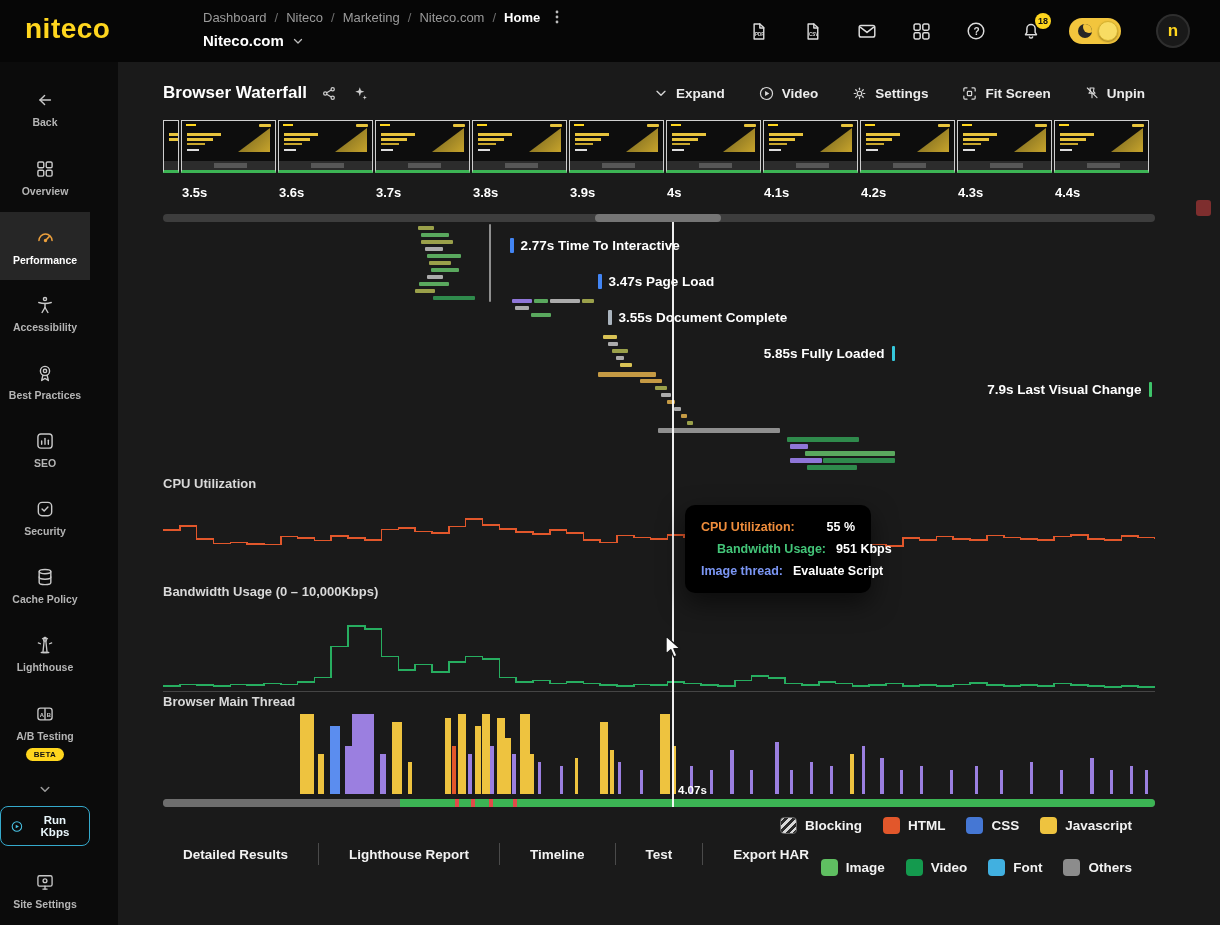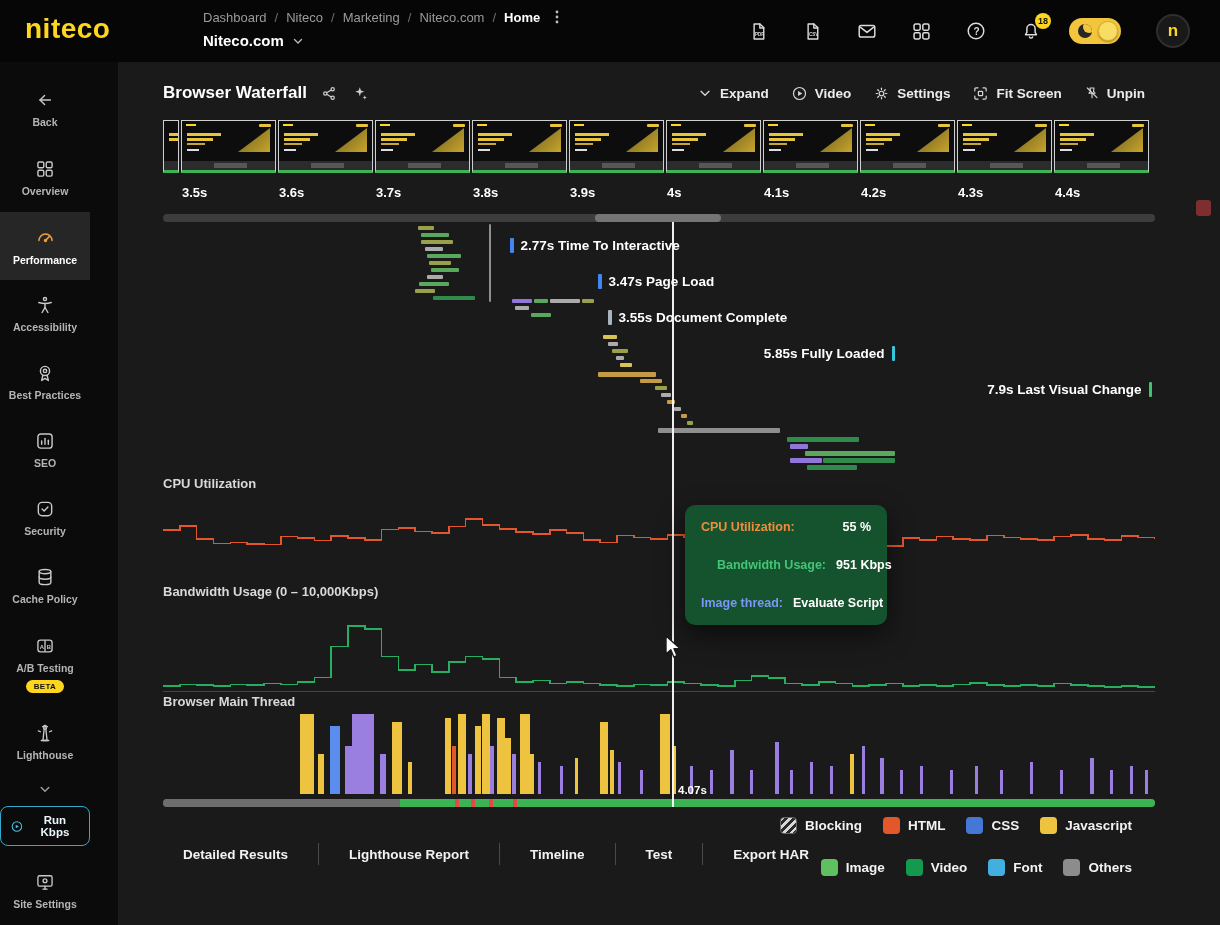"Expand" .controls { gap: 22px -> 33px }
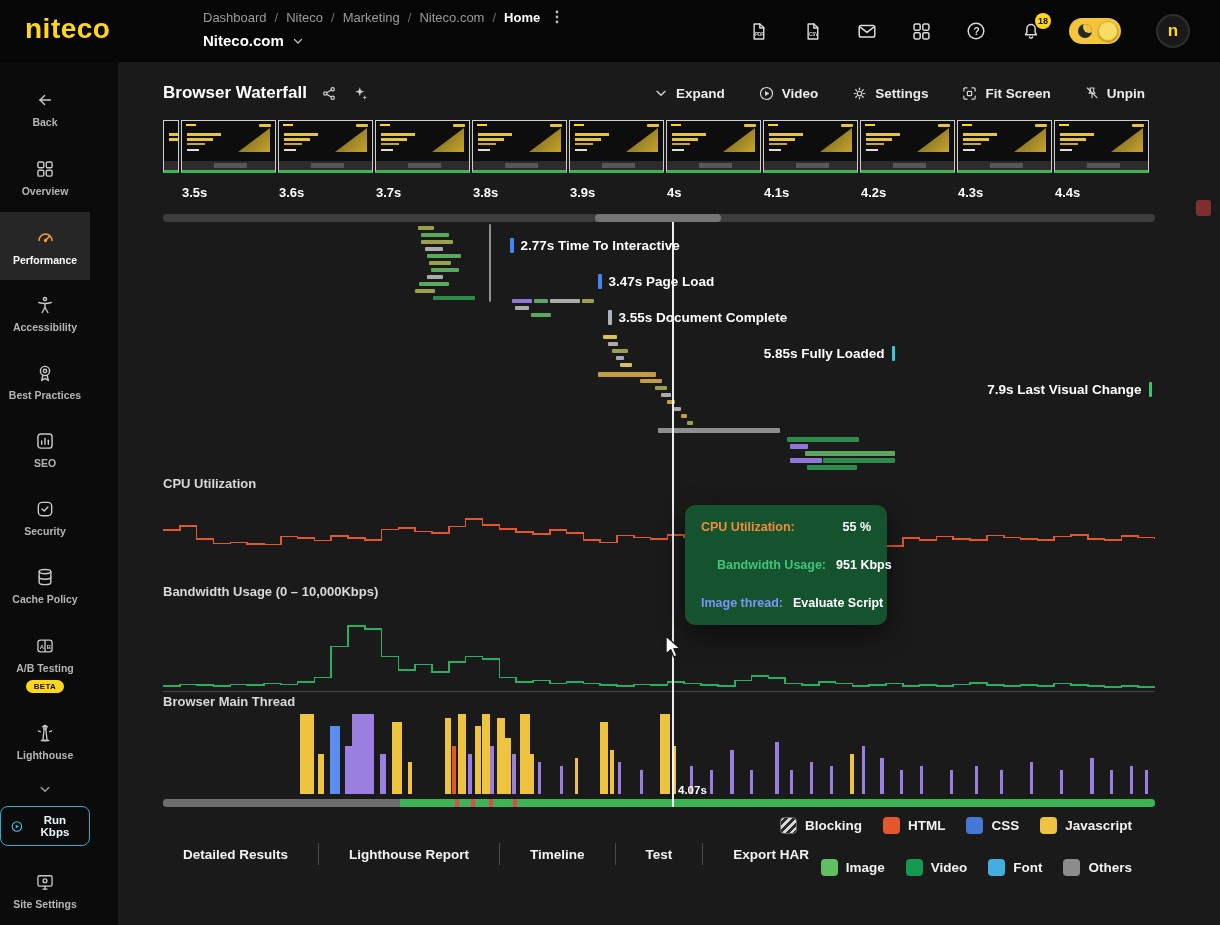"CPU Utilization:" .tooltip { background: #14532d -> #000000; gap: 24px -> 8px; width: 202px -> 186px }
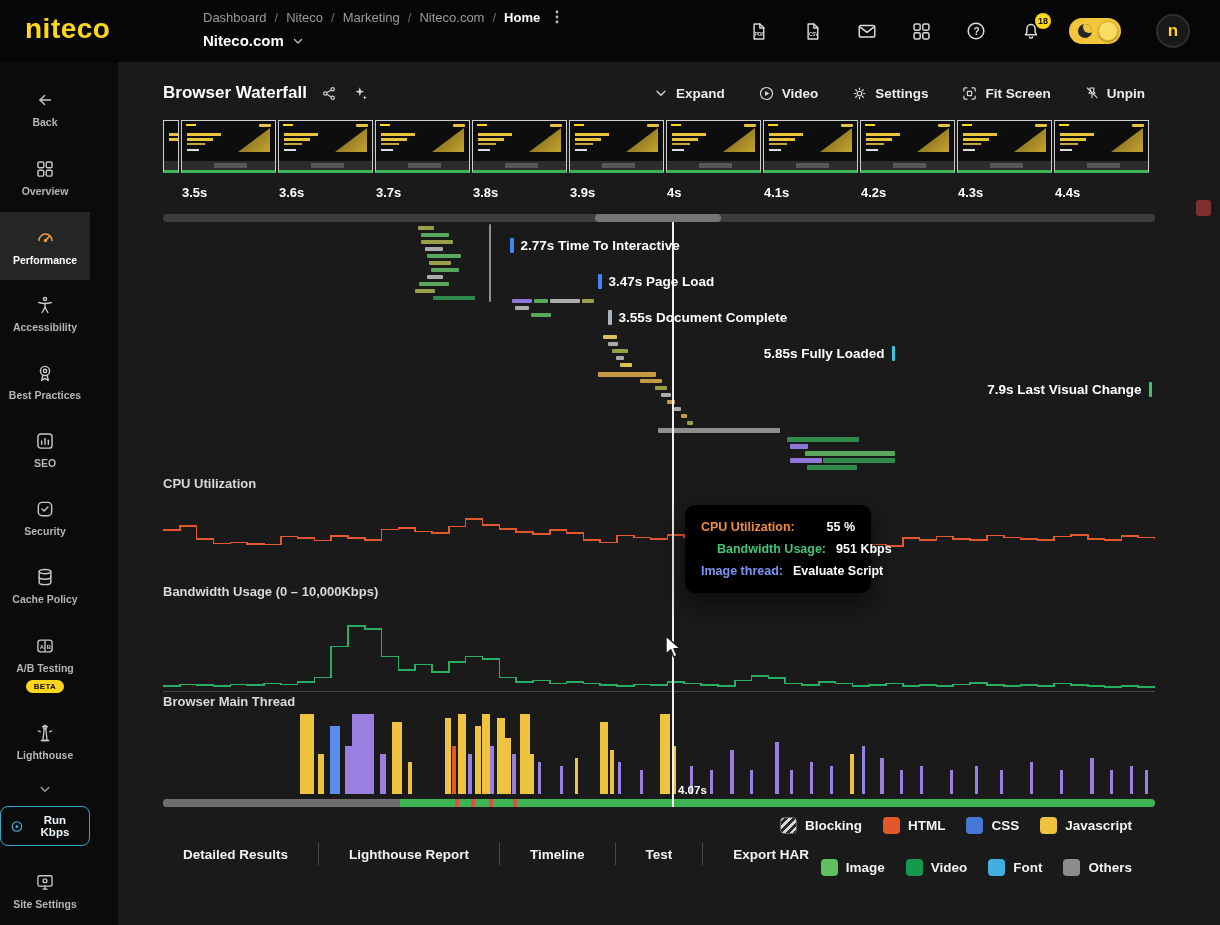"A/B Testing" div.side-item { order: before "Lighthouse" -> after "Lighthouse" }
